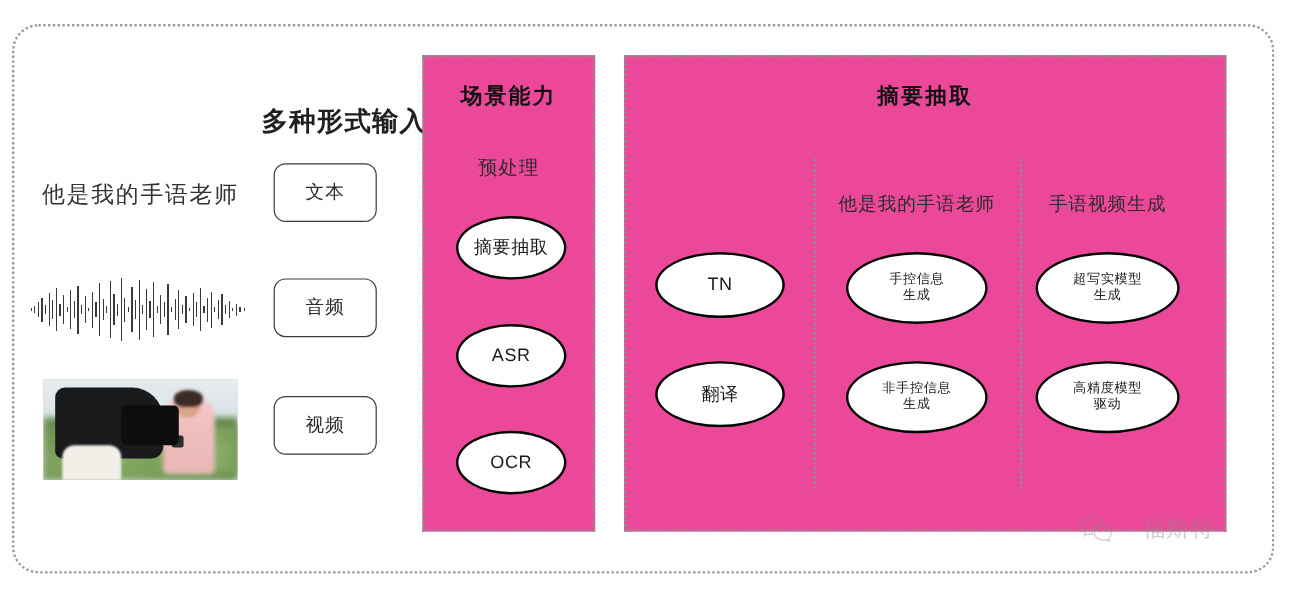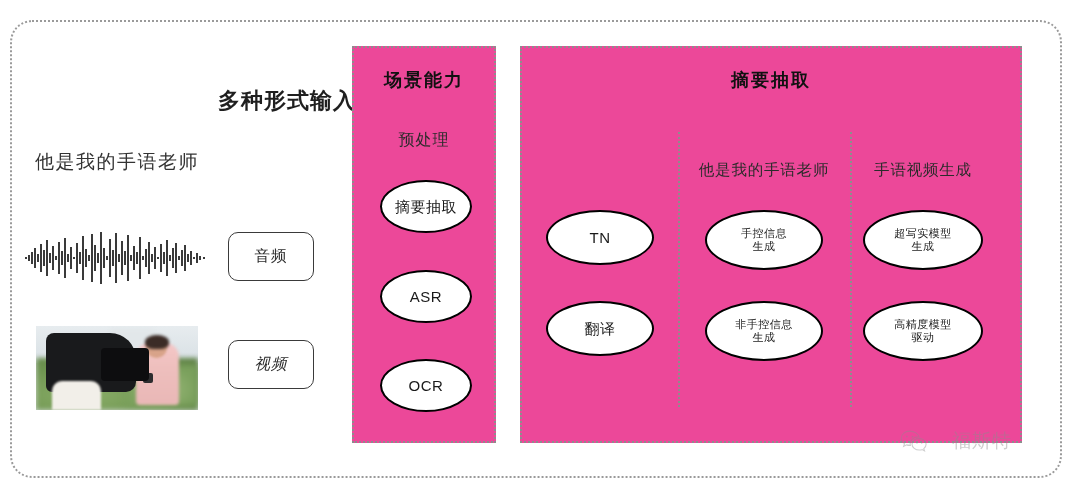"文本" div.chip { html: none -> <div>文本</div> }
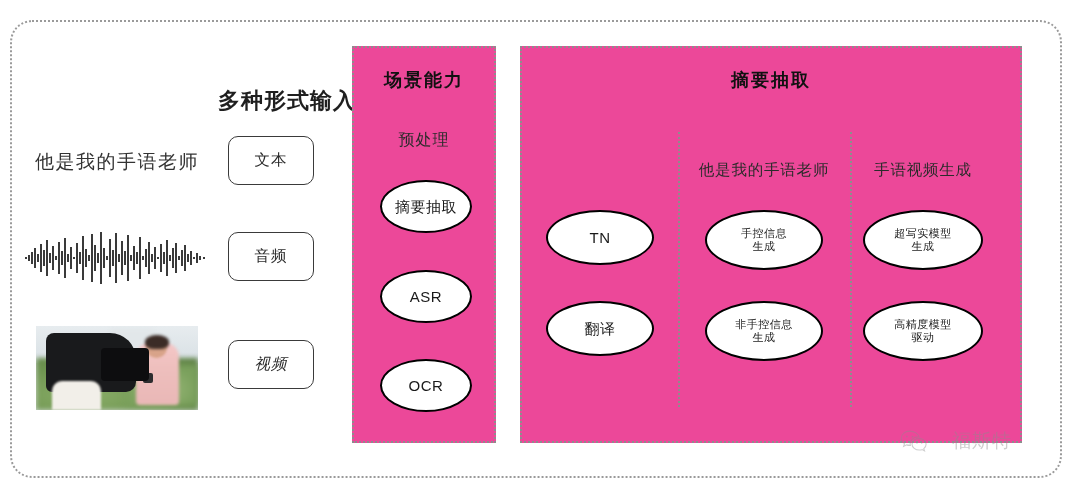"视频" .input-row.r3 { font-style: italic -> none; top: 250px -> 240px }
